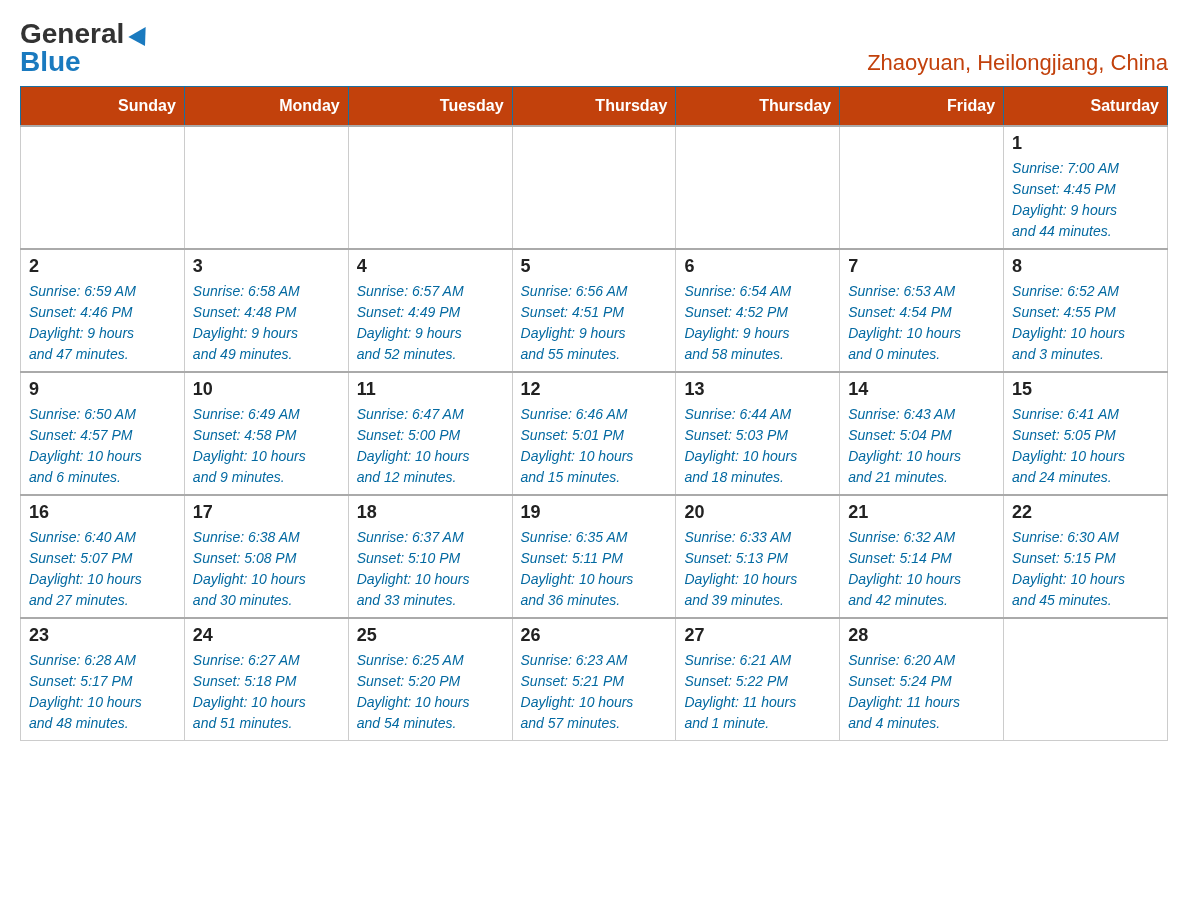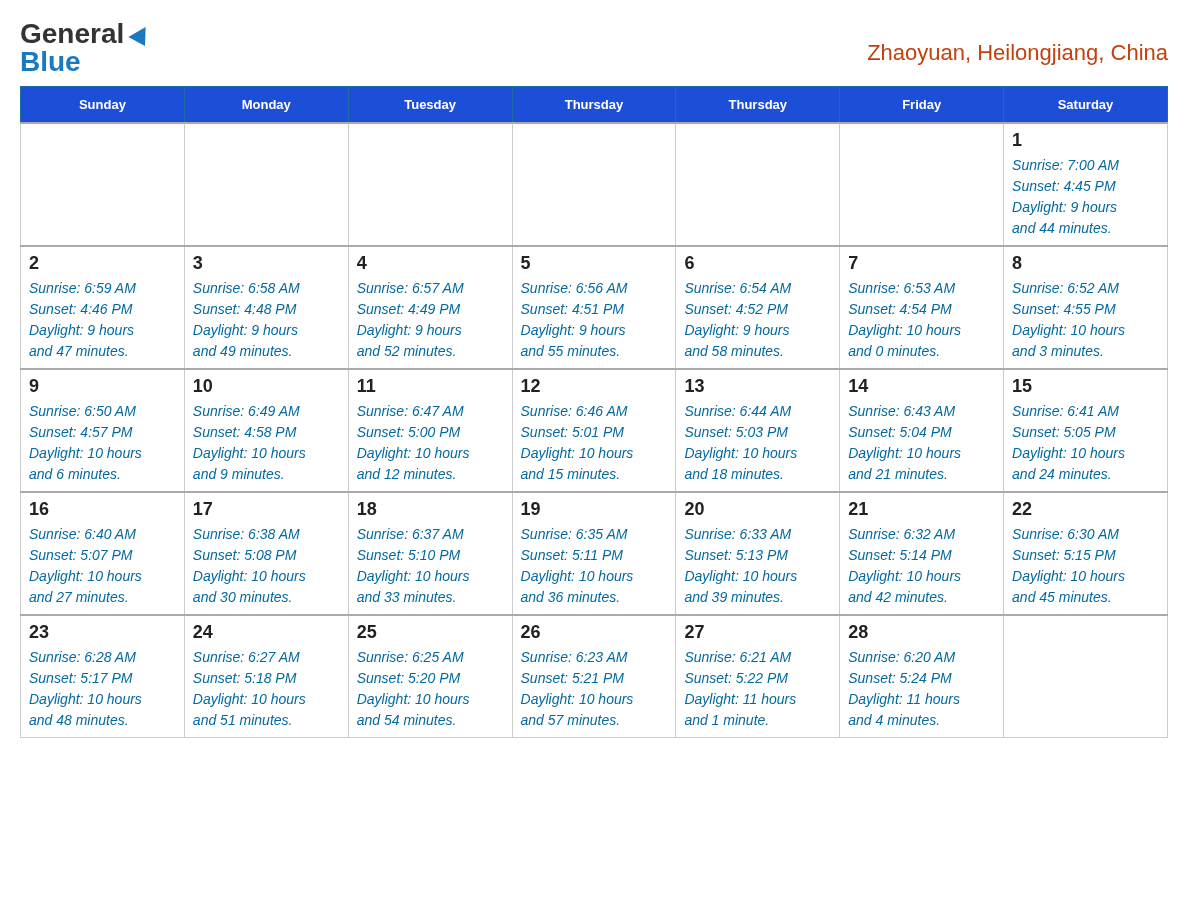"General" .header { align-items: flex-start -> flex-end }
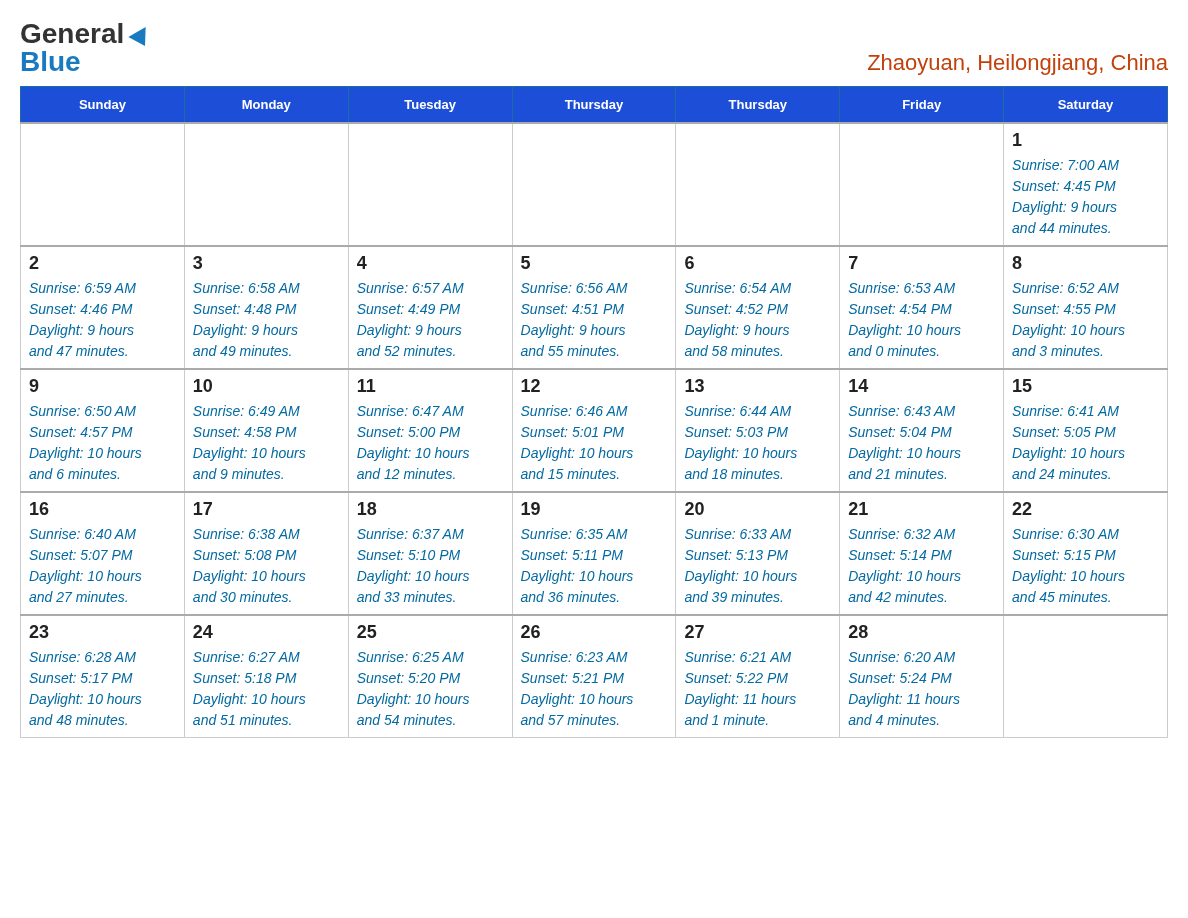"Sunday" .calendar th { background-color: #1d4ed8 -> #c2410c; font-size: 13px -> 16px; text-align: center -> right }
